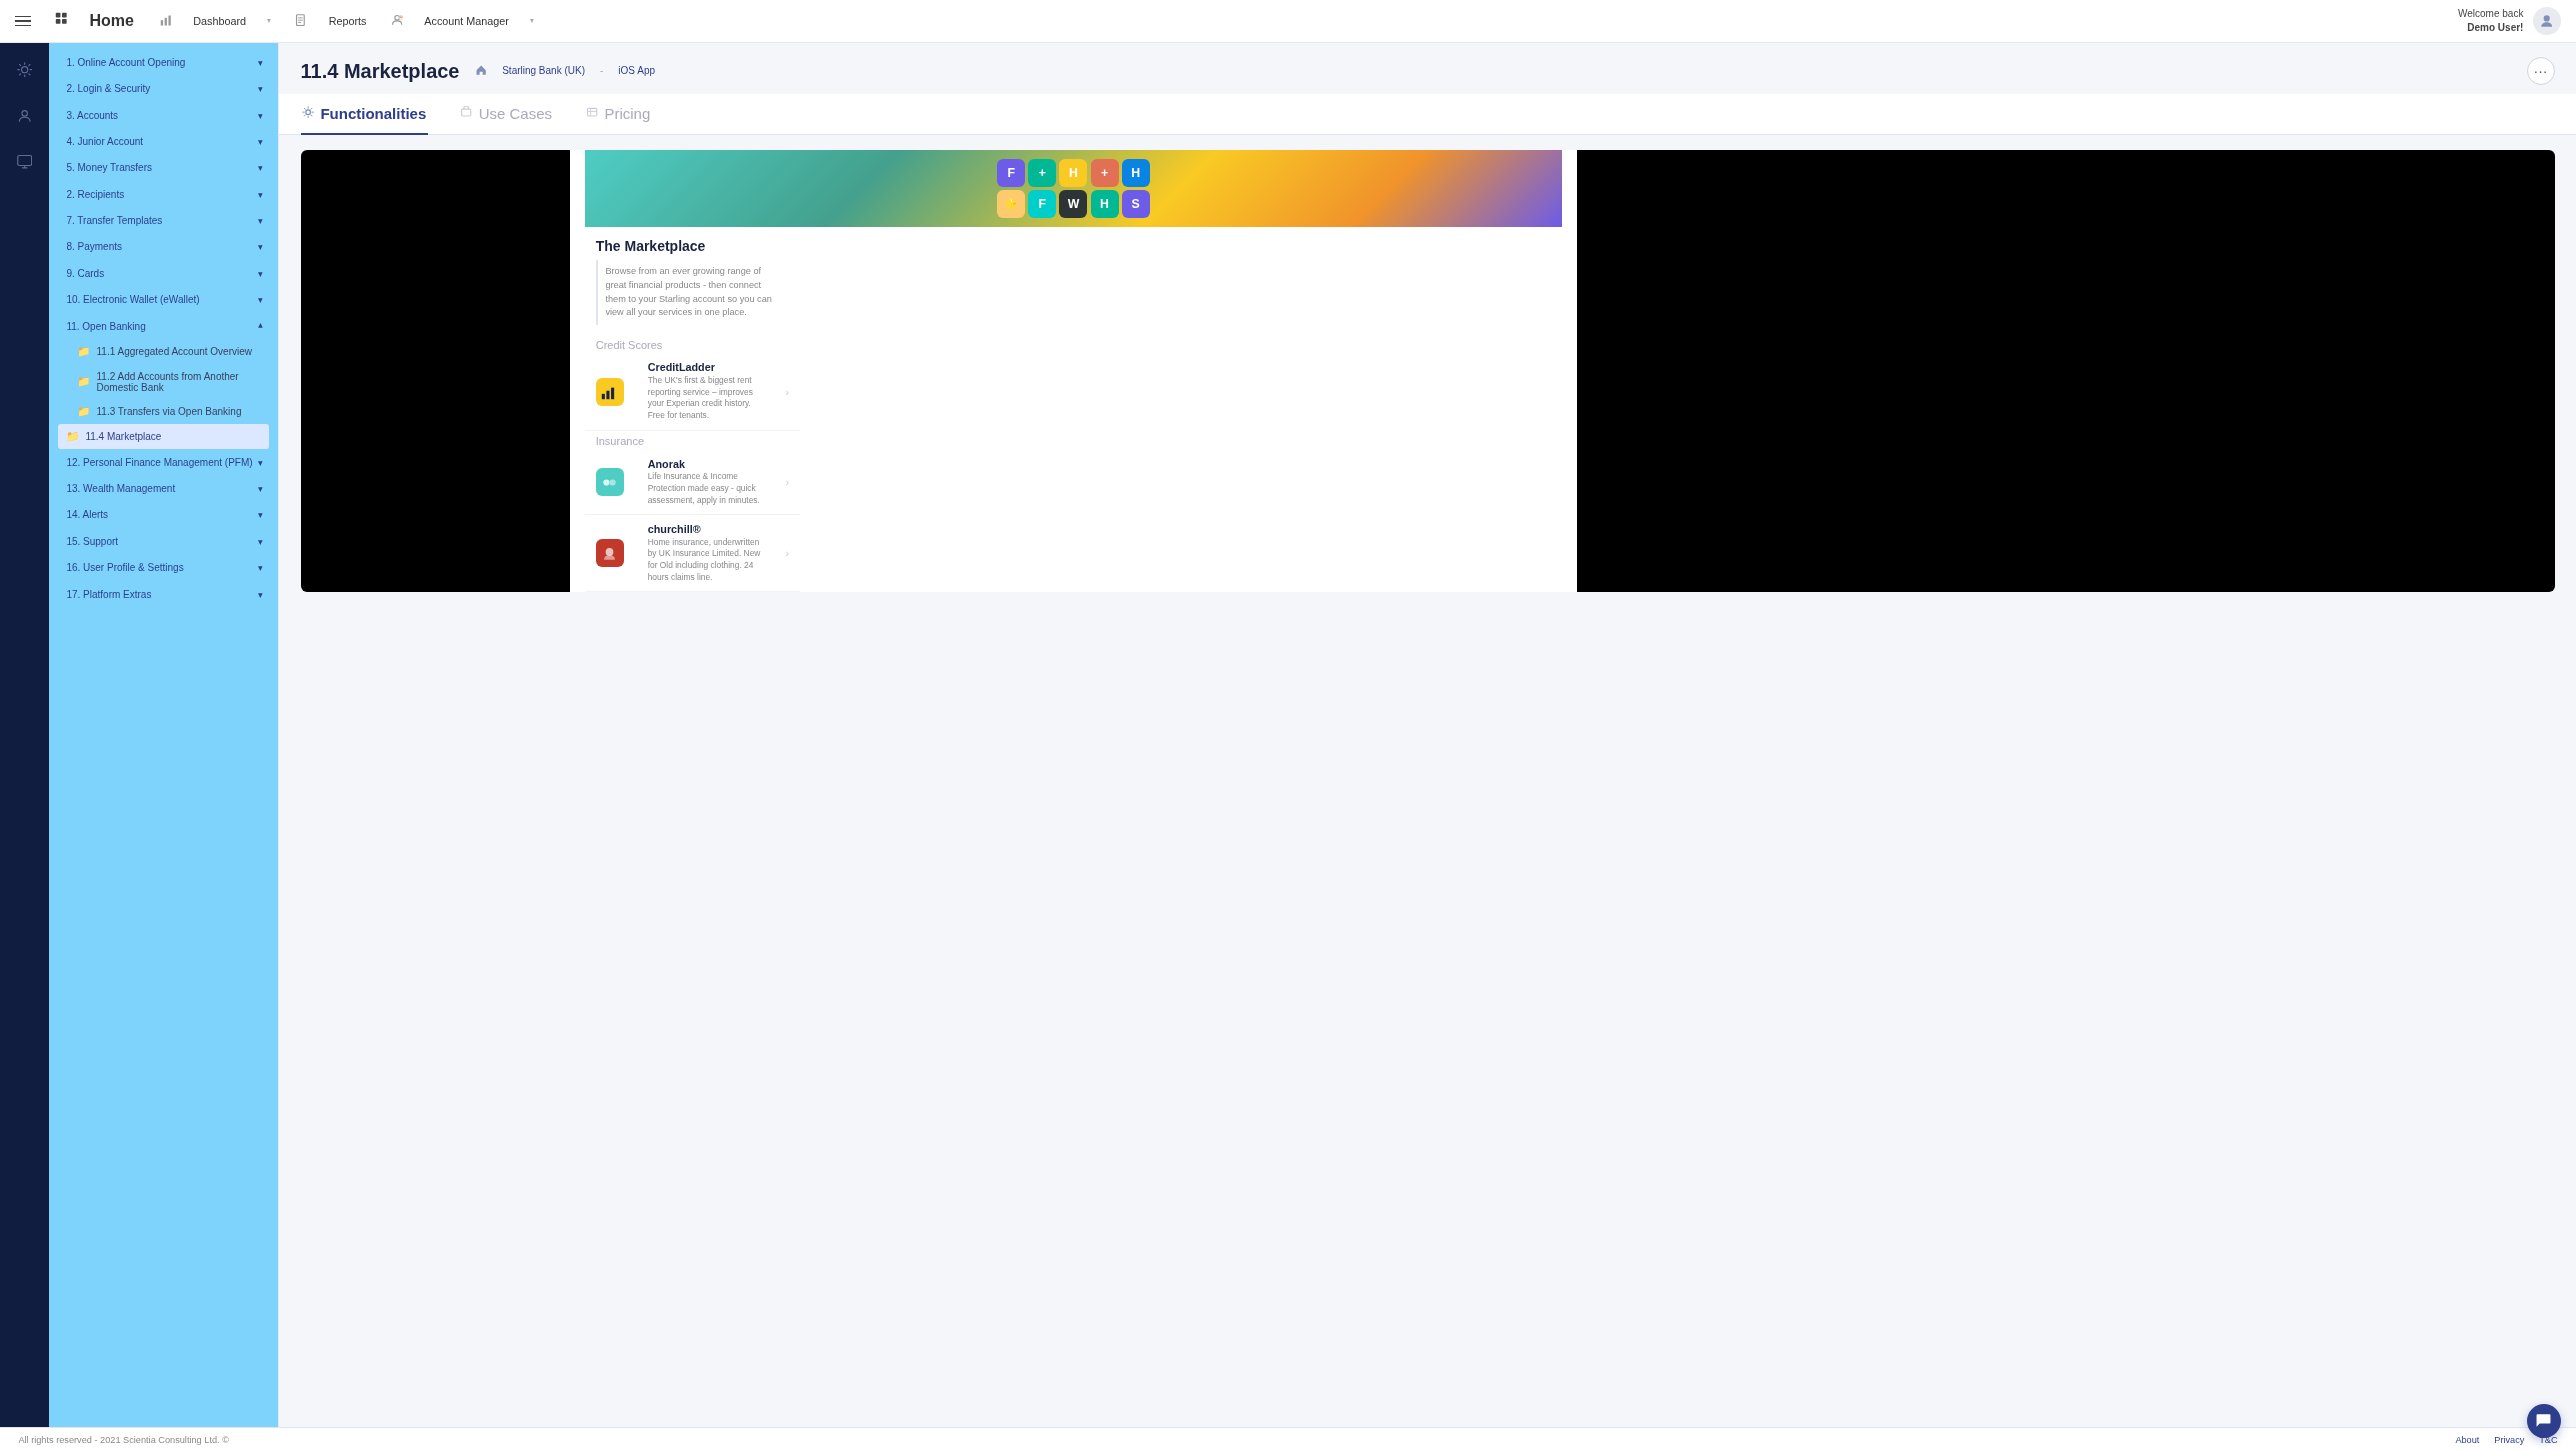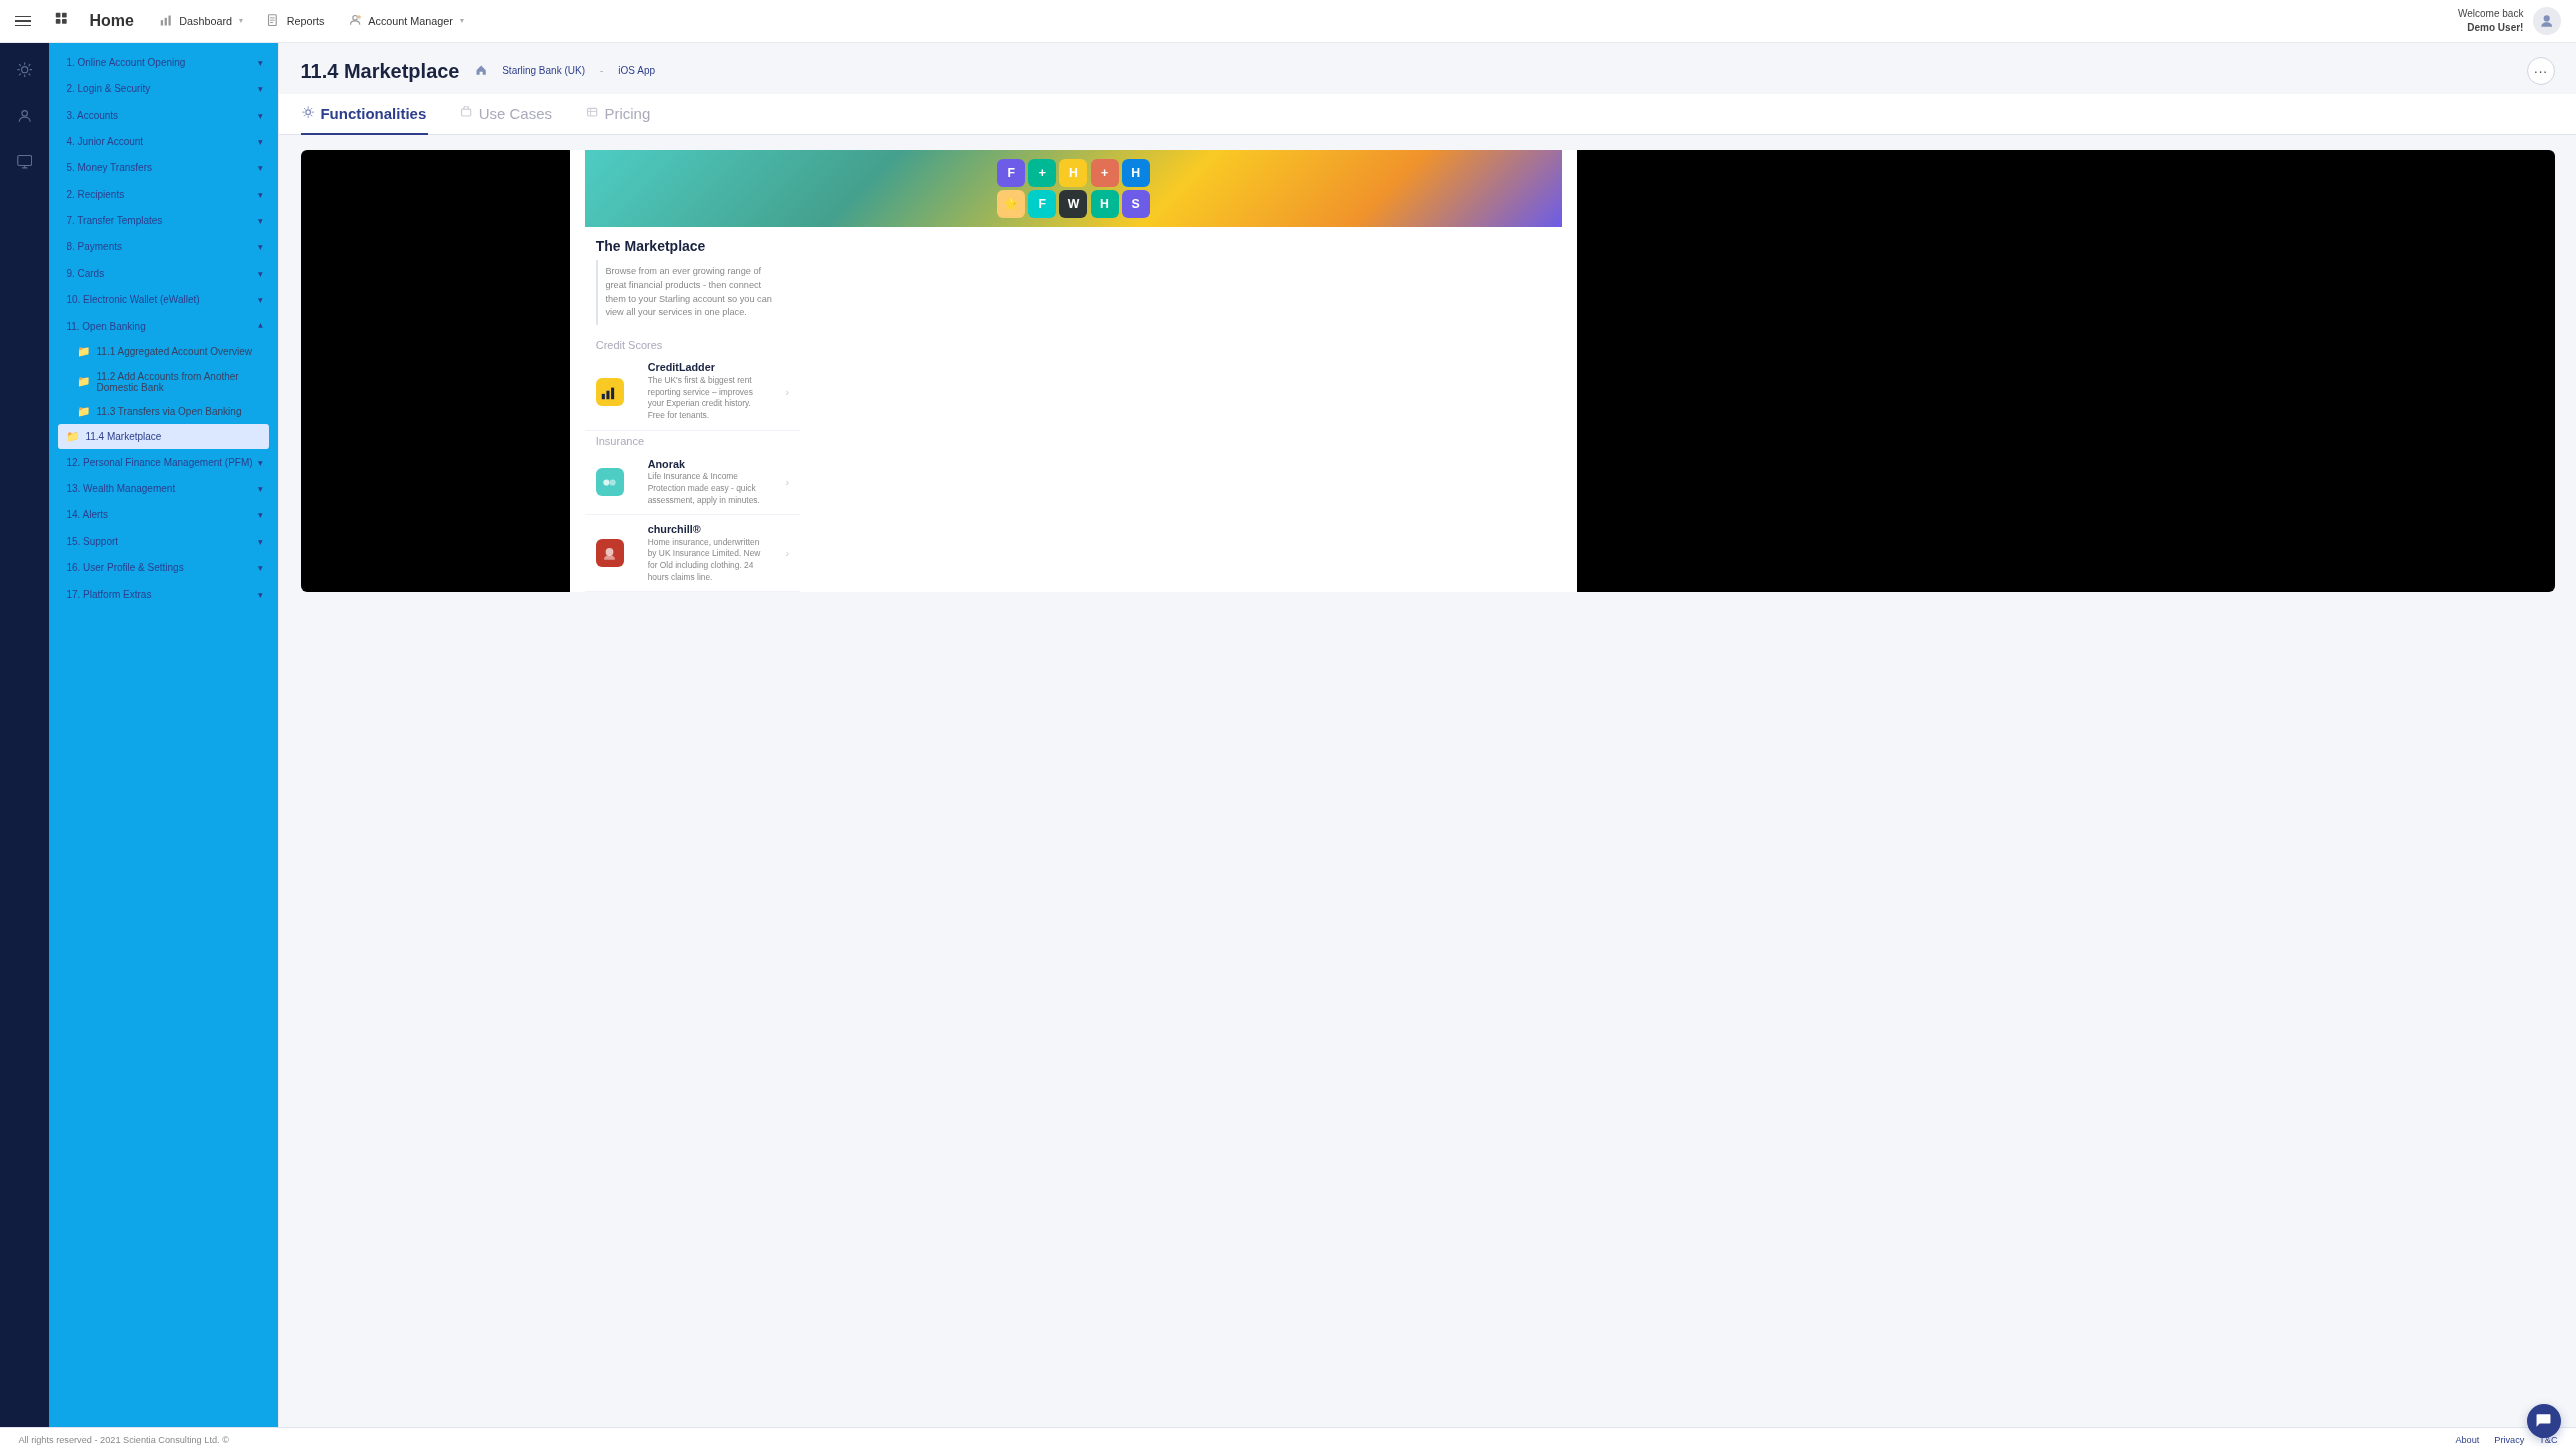"Dashboard" .topnav-item { gap: 7px -> 21px }
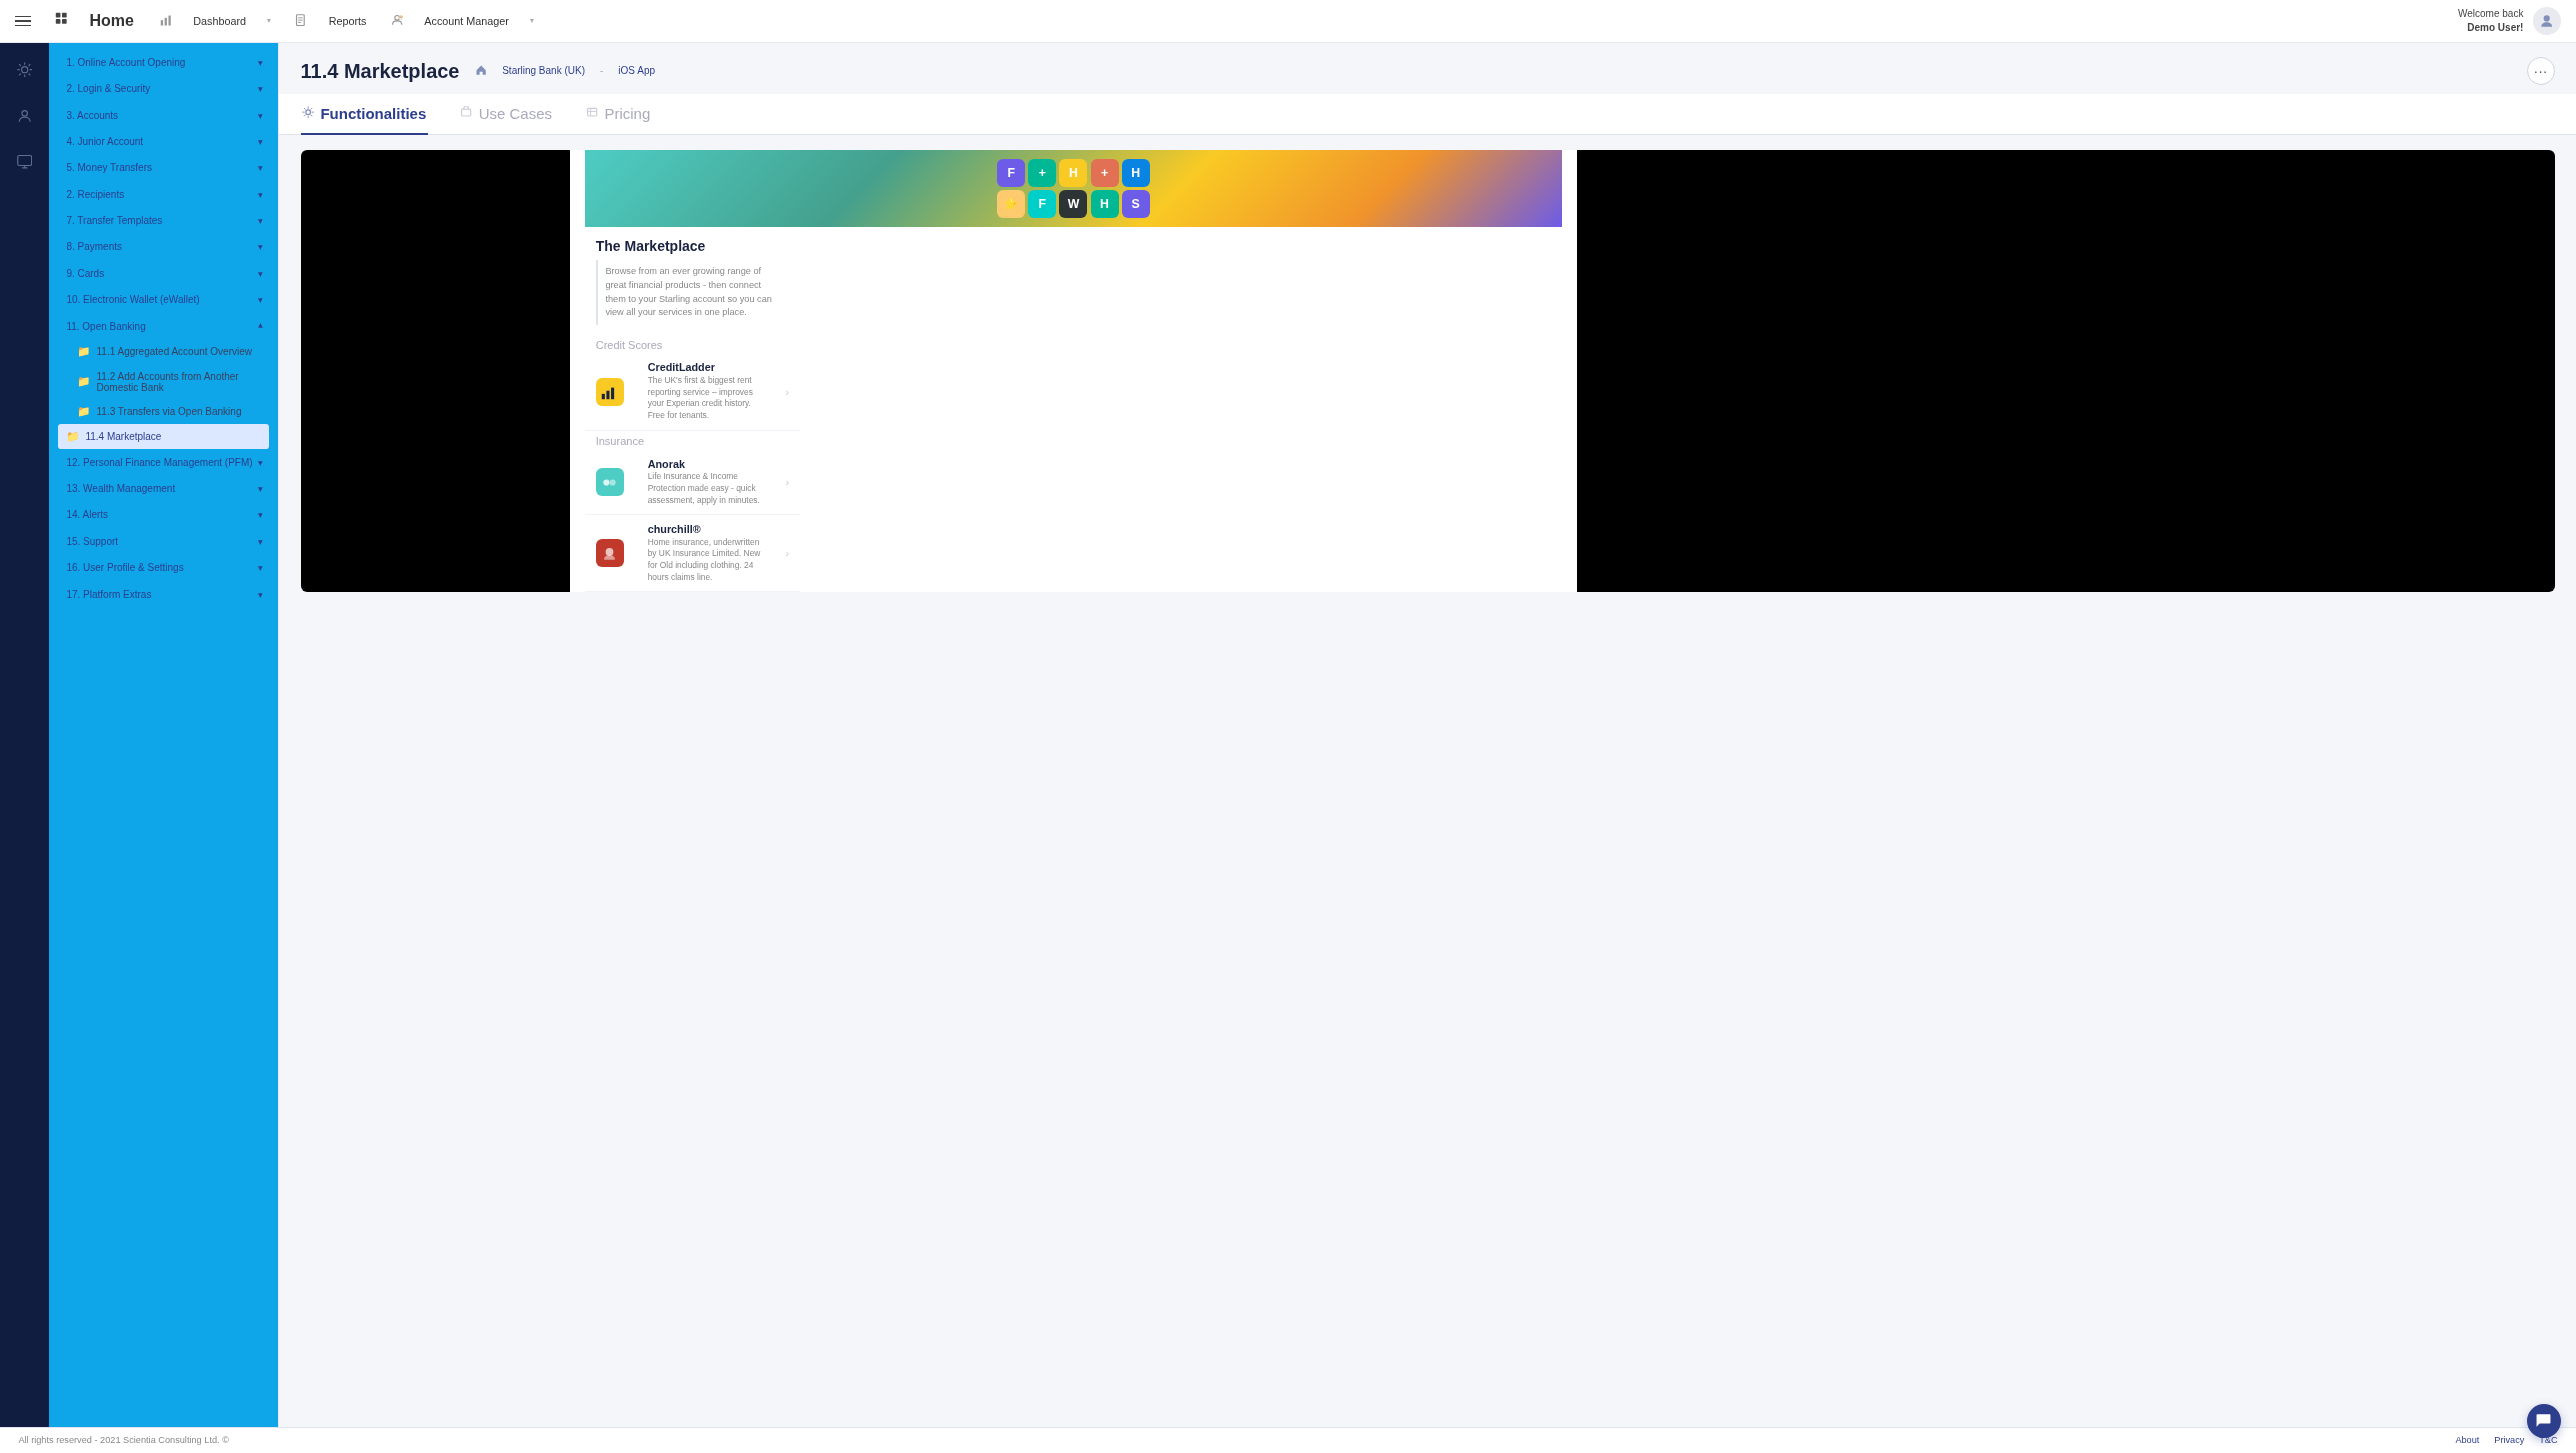"1. Online Account Opening" .sidebar { background: #0ea5e9 -> #7dd3fc }
